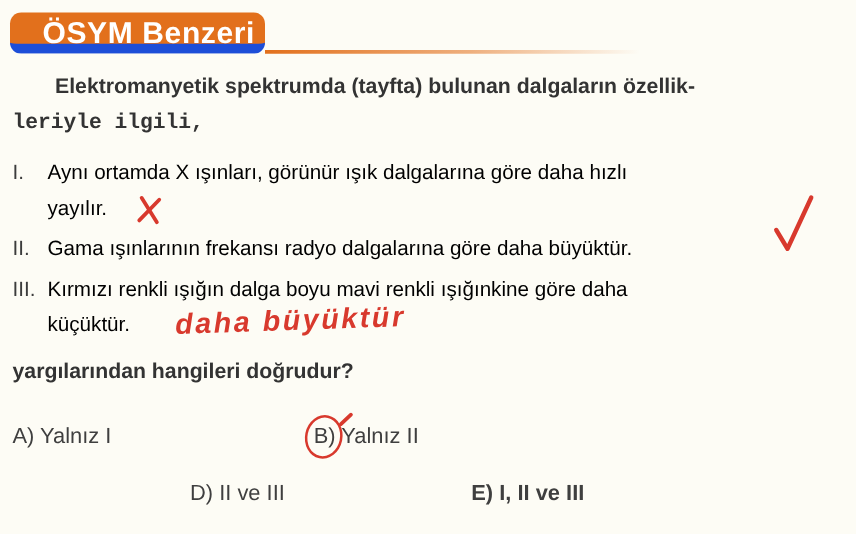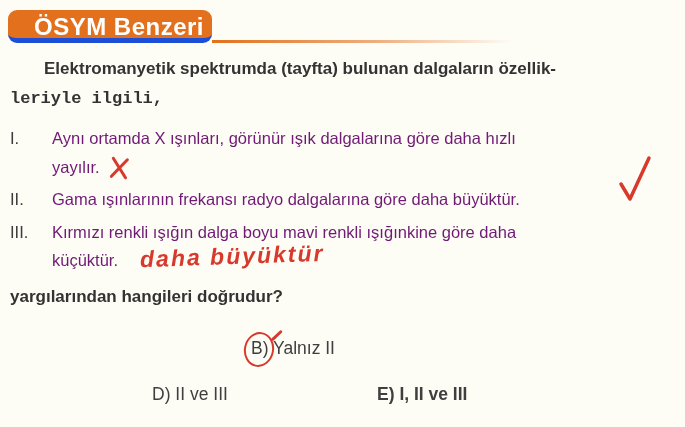"ÖSYM Benzeri" .badge { border-bottom: 5px solid #1d4ed8 -> 8px solid #1d4ed8 }
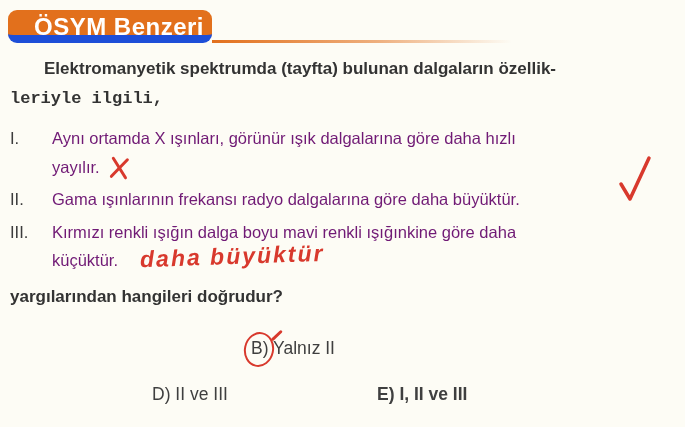"Aynı ortamda X ışınları, görünür" .item-line { color: #701a75 -> #000000; left: 52px -> 38px }
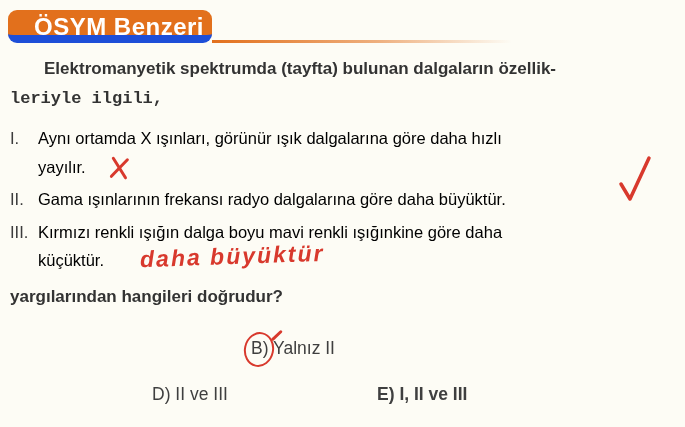"A) Yalnız I" div.option { html: none -> <div> <span>A)</span> <span>Yalnız I</span> </div> }
